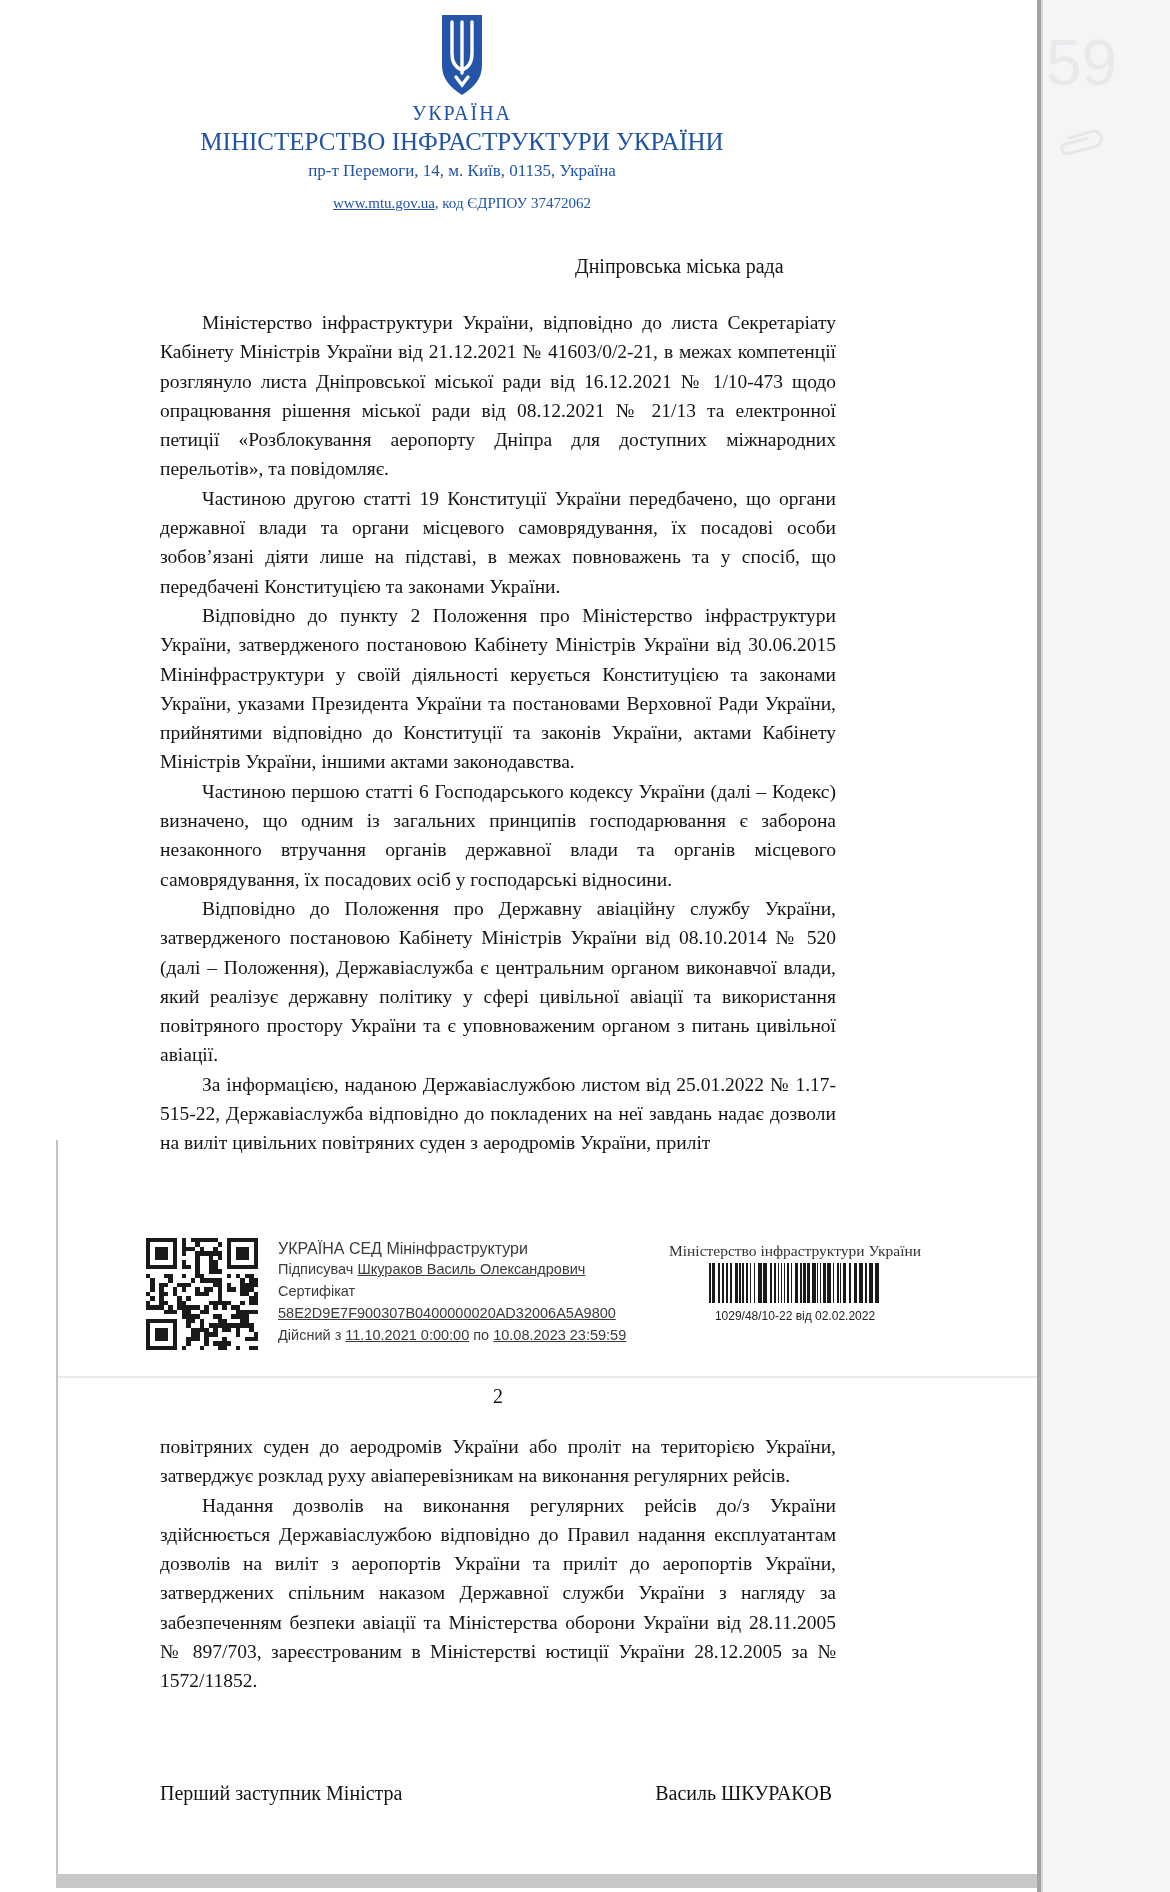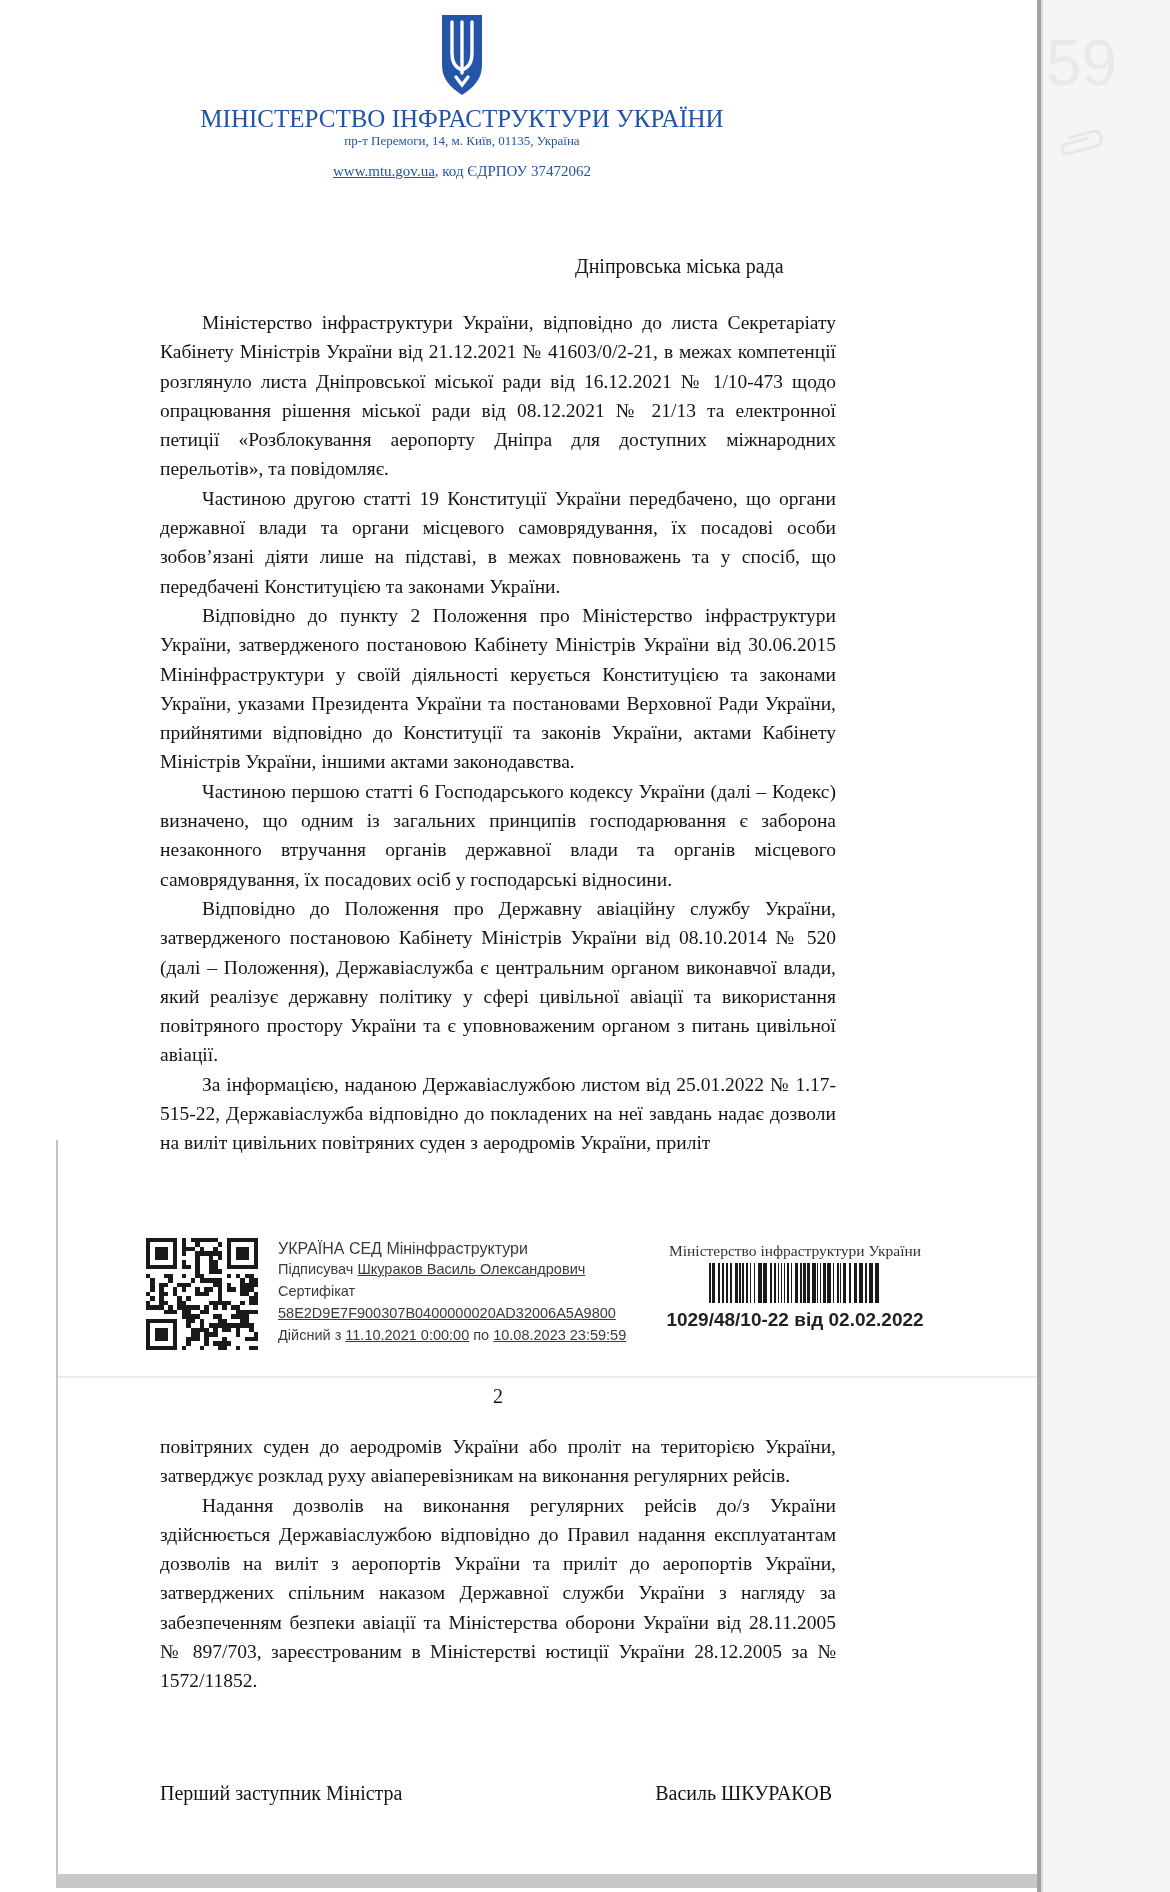"УКРАЇНА" div.lh-country { html: none -> <div>УКРАЇНА</div> }
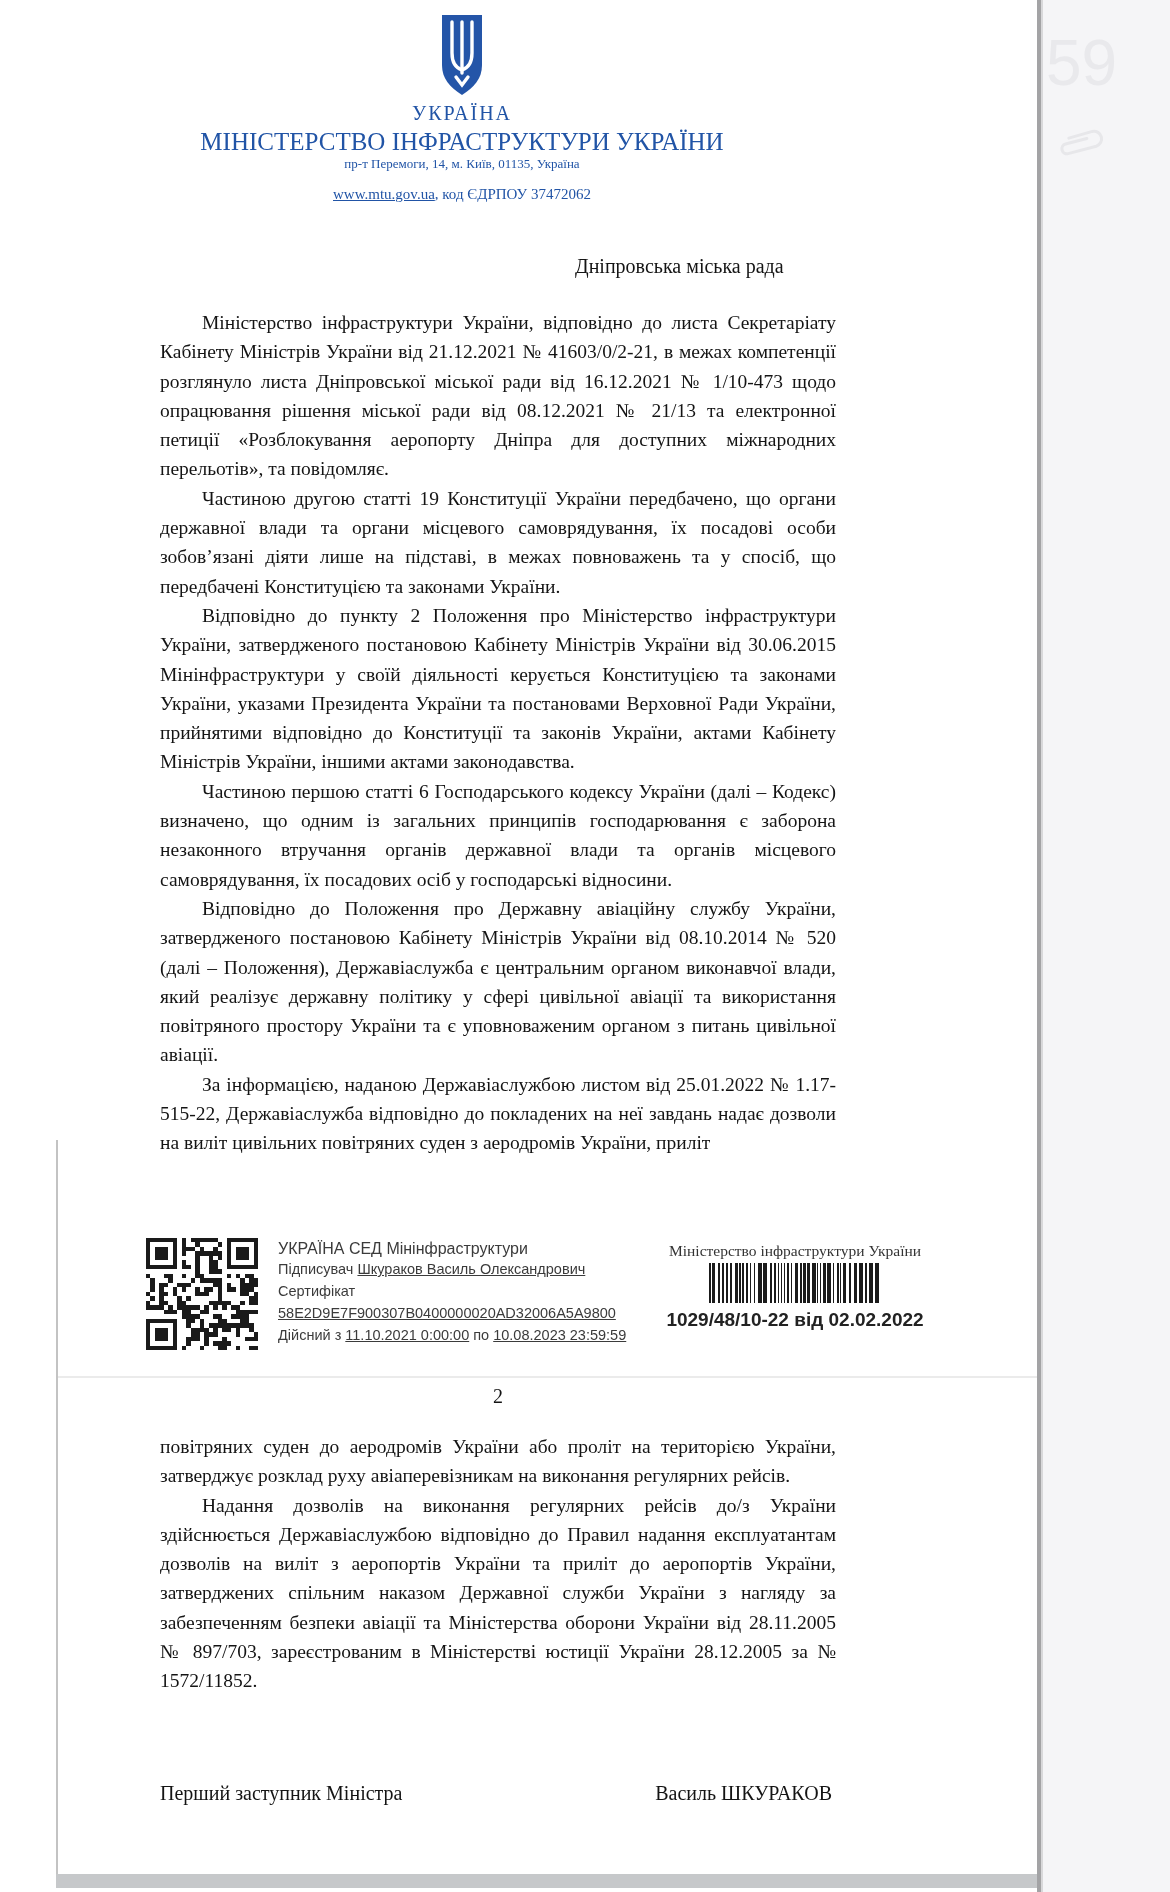"пр-т Перемоги, 14, м. Київ," .lh-addr { font-size: 13px -> 17px; margin-top: none -> 5px }
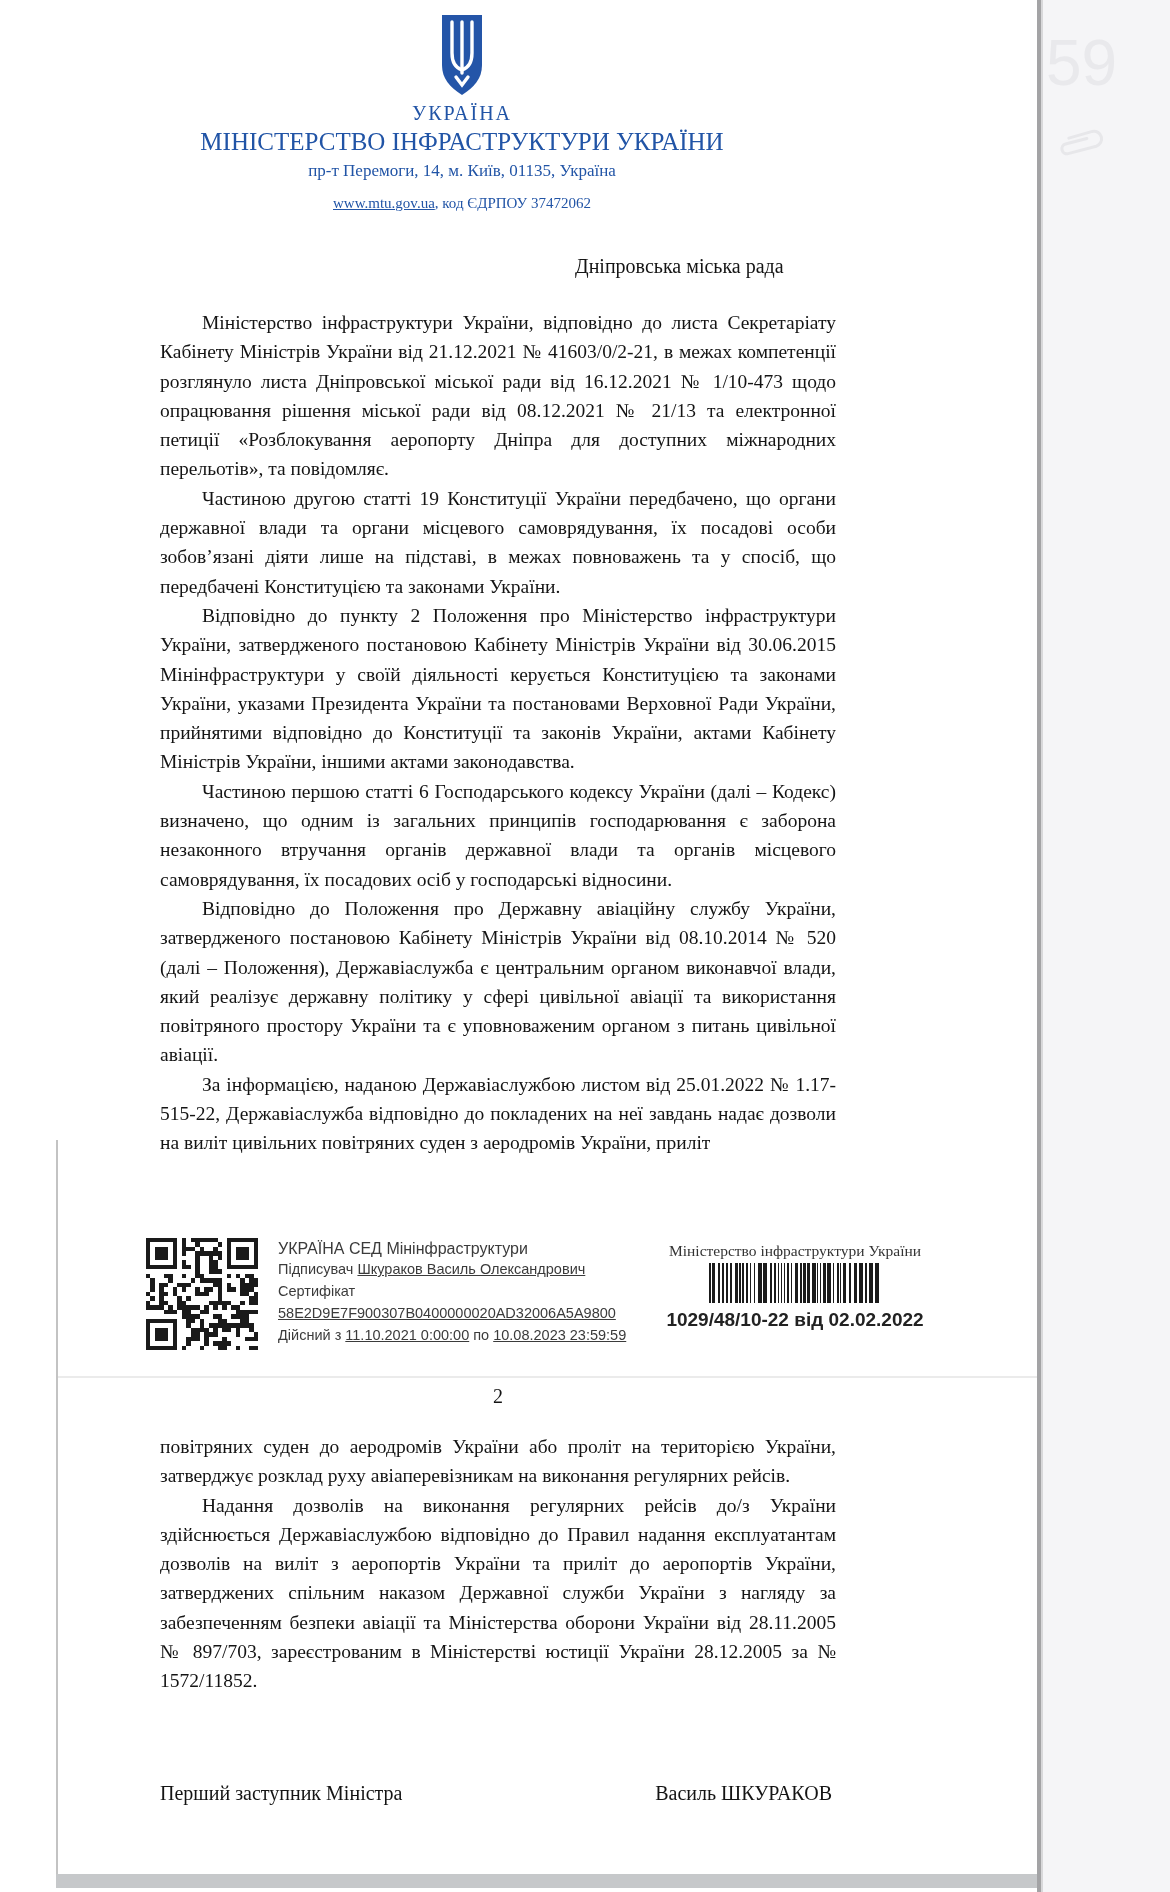"1029/48/10-22 від 02.02.2022" .stamp-reg { font-size: 19px -> 12px; font-weight: bold -> normal }
